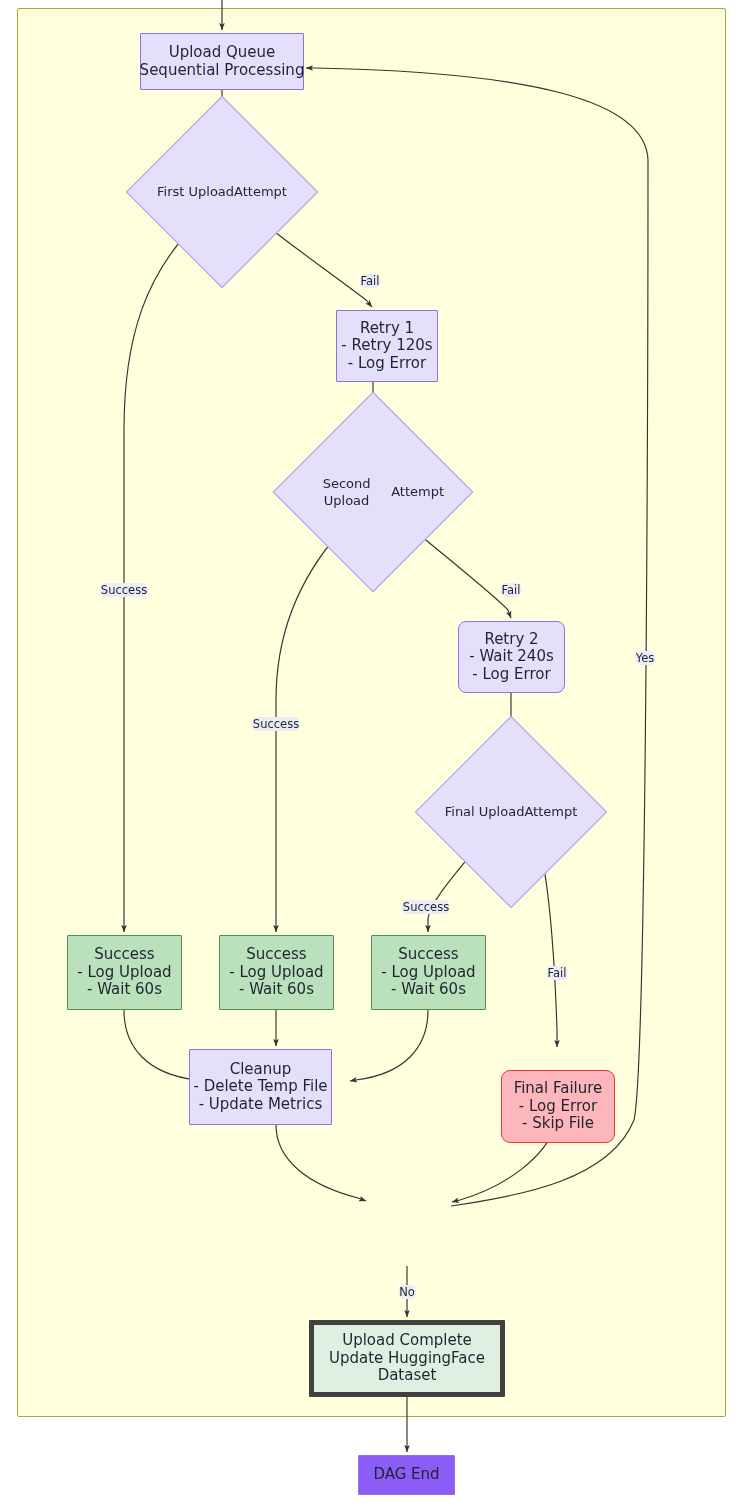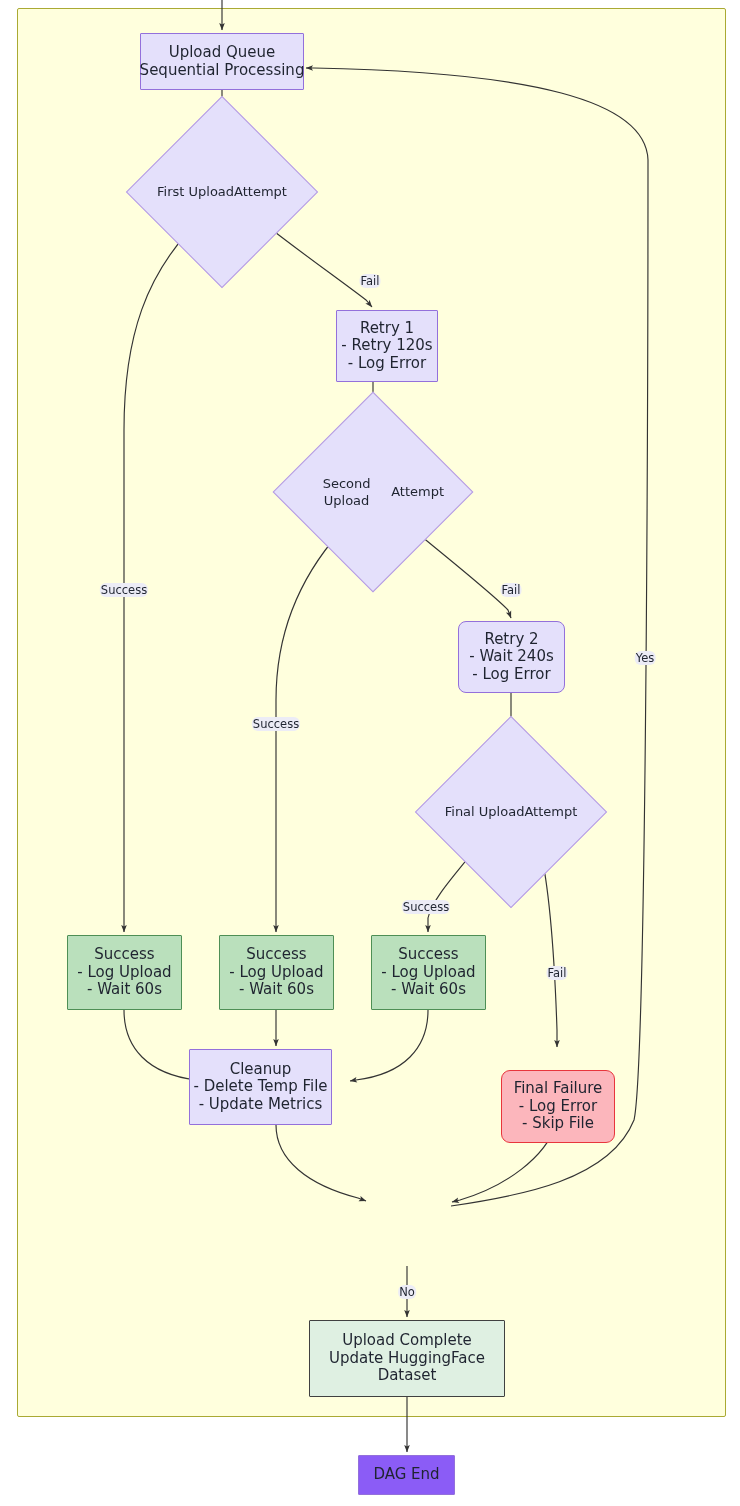"Upload Complete" .done { border: 1px solid #404040 -> 5px solid #404040 }
